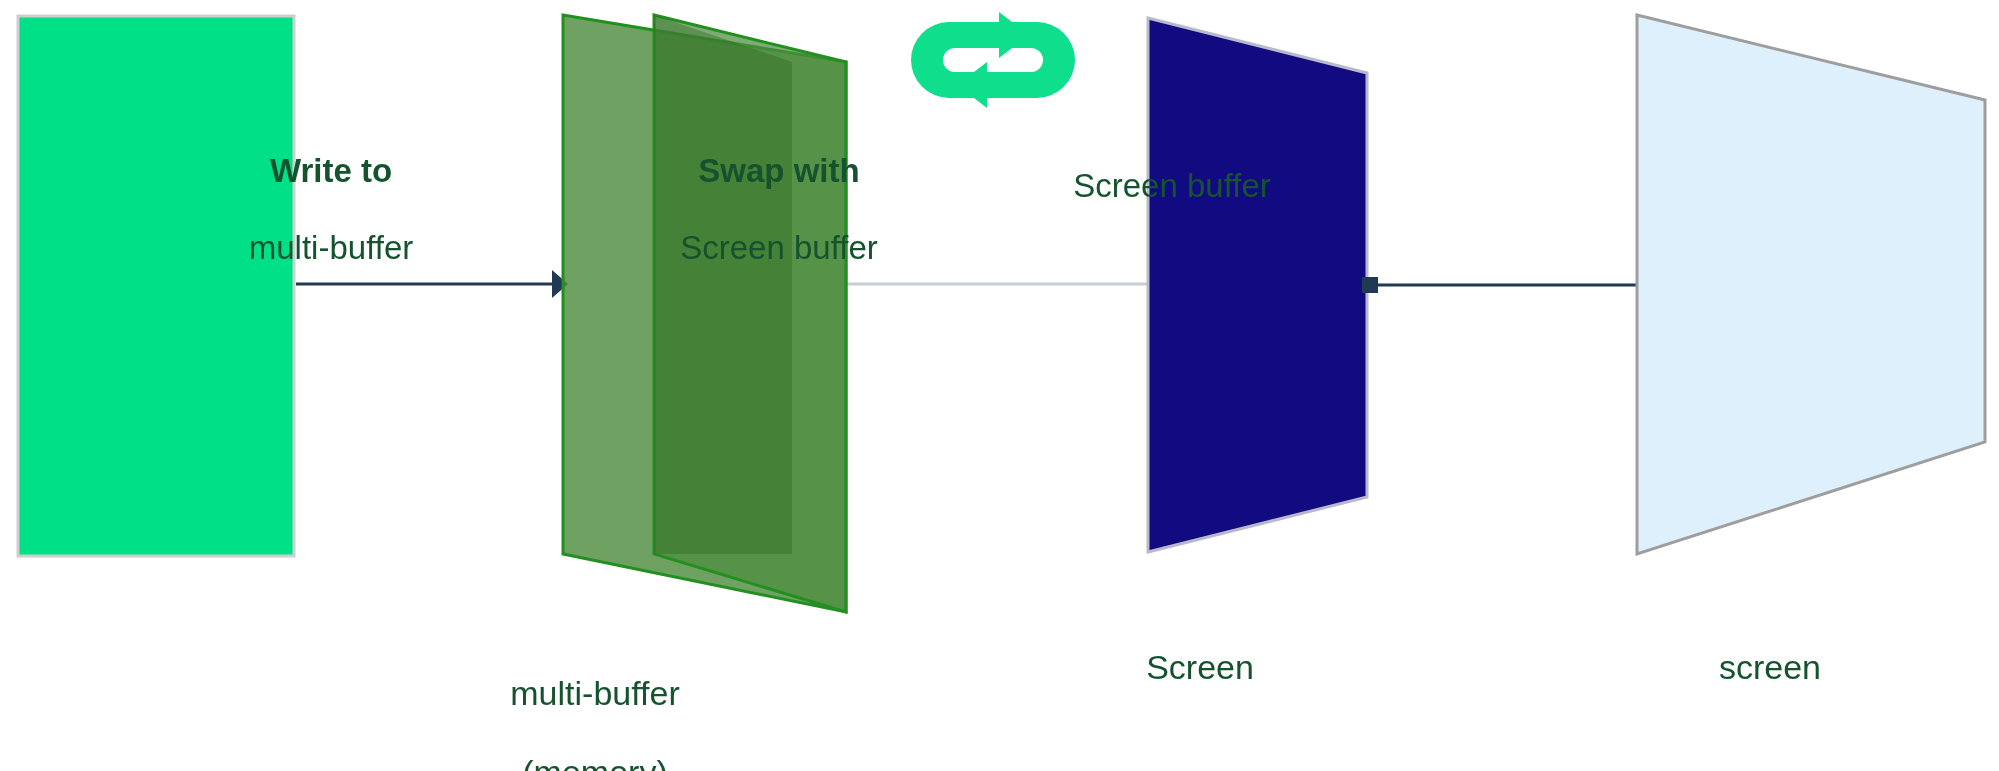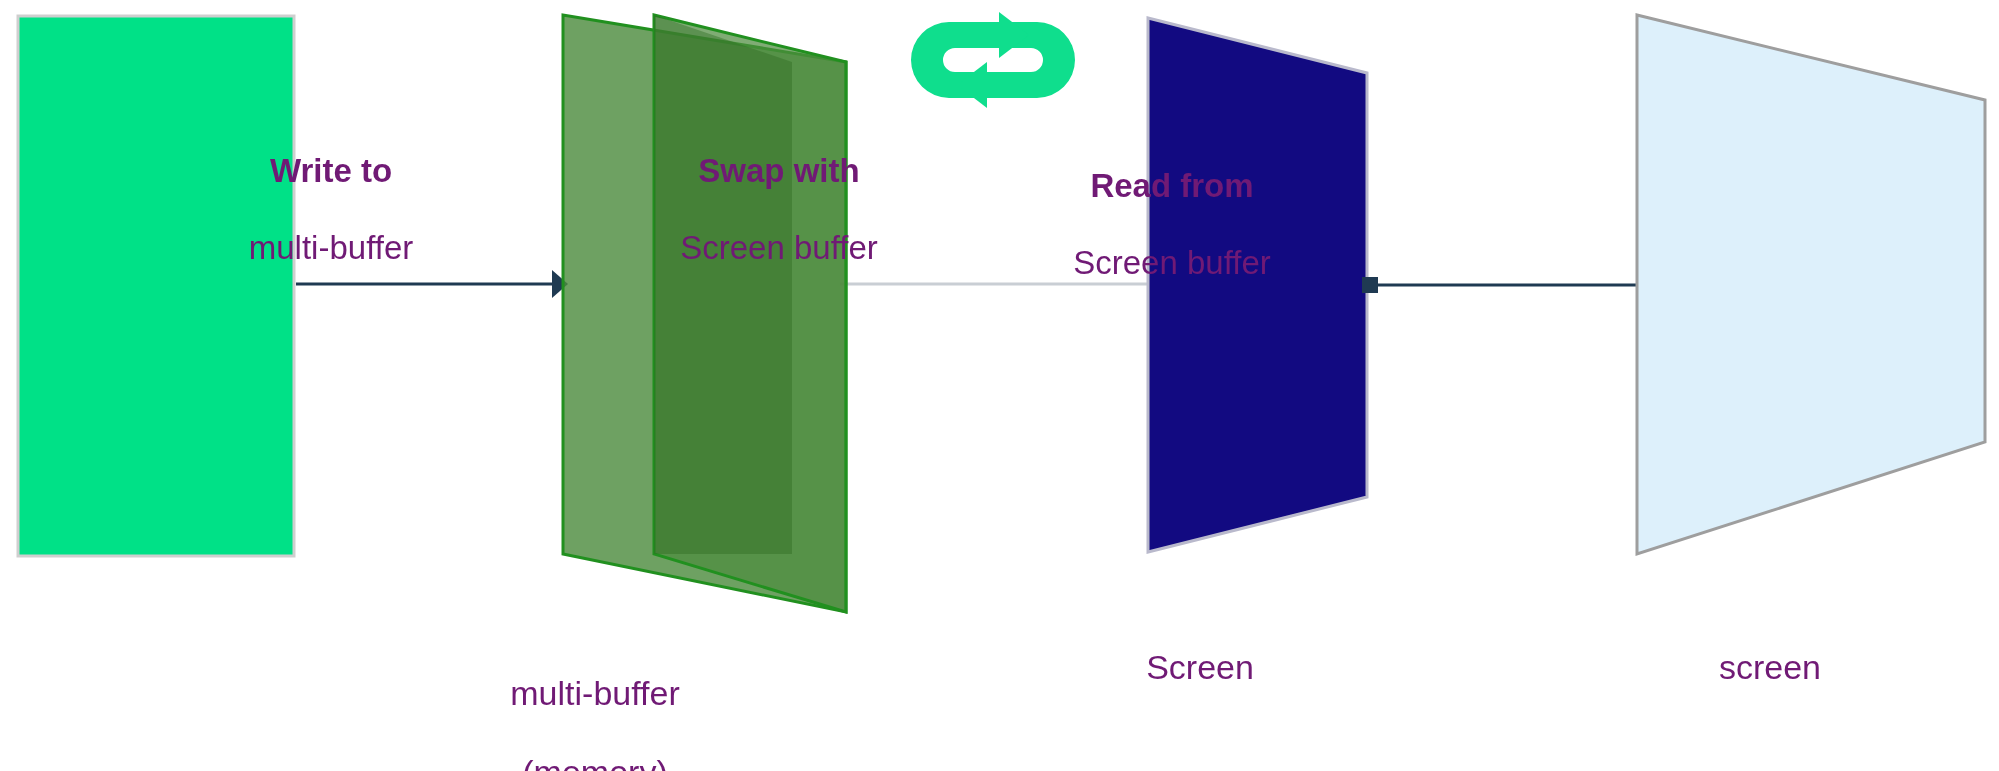"Write to" .lbl { color: #701a75 -> #14532d }
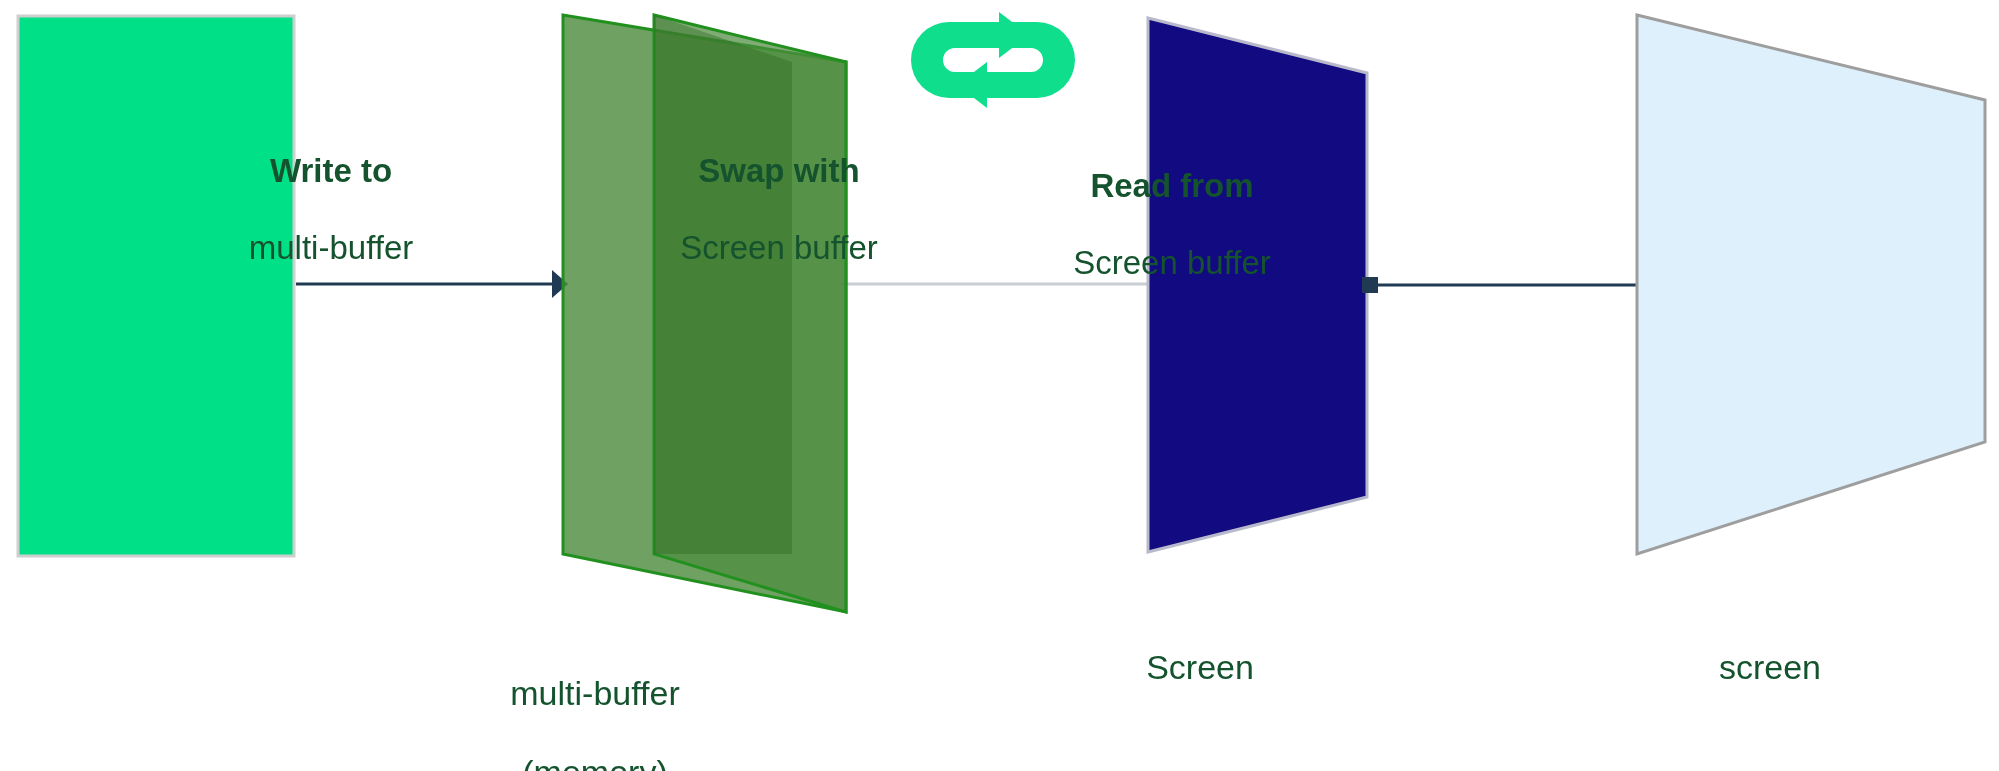"Read from" span.l1 { html: <span>Read from</span> -> none }
